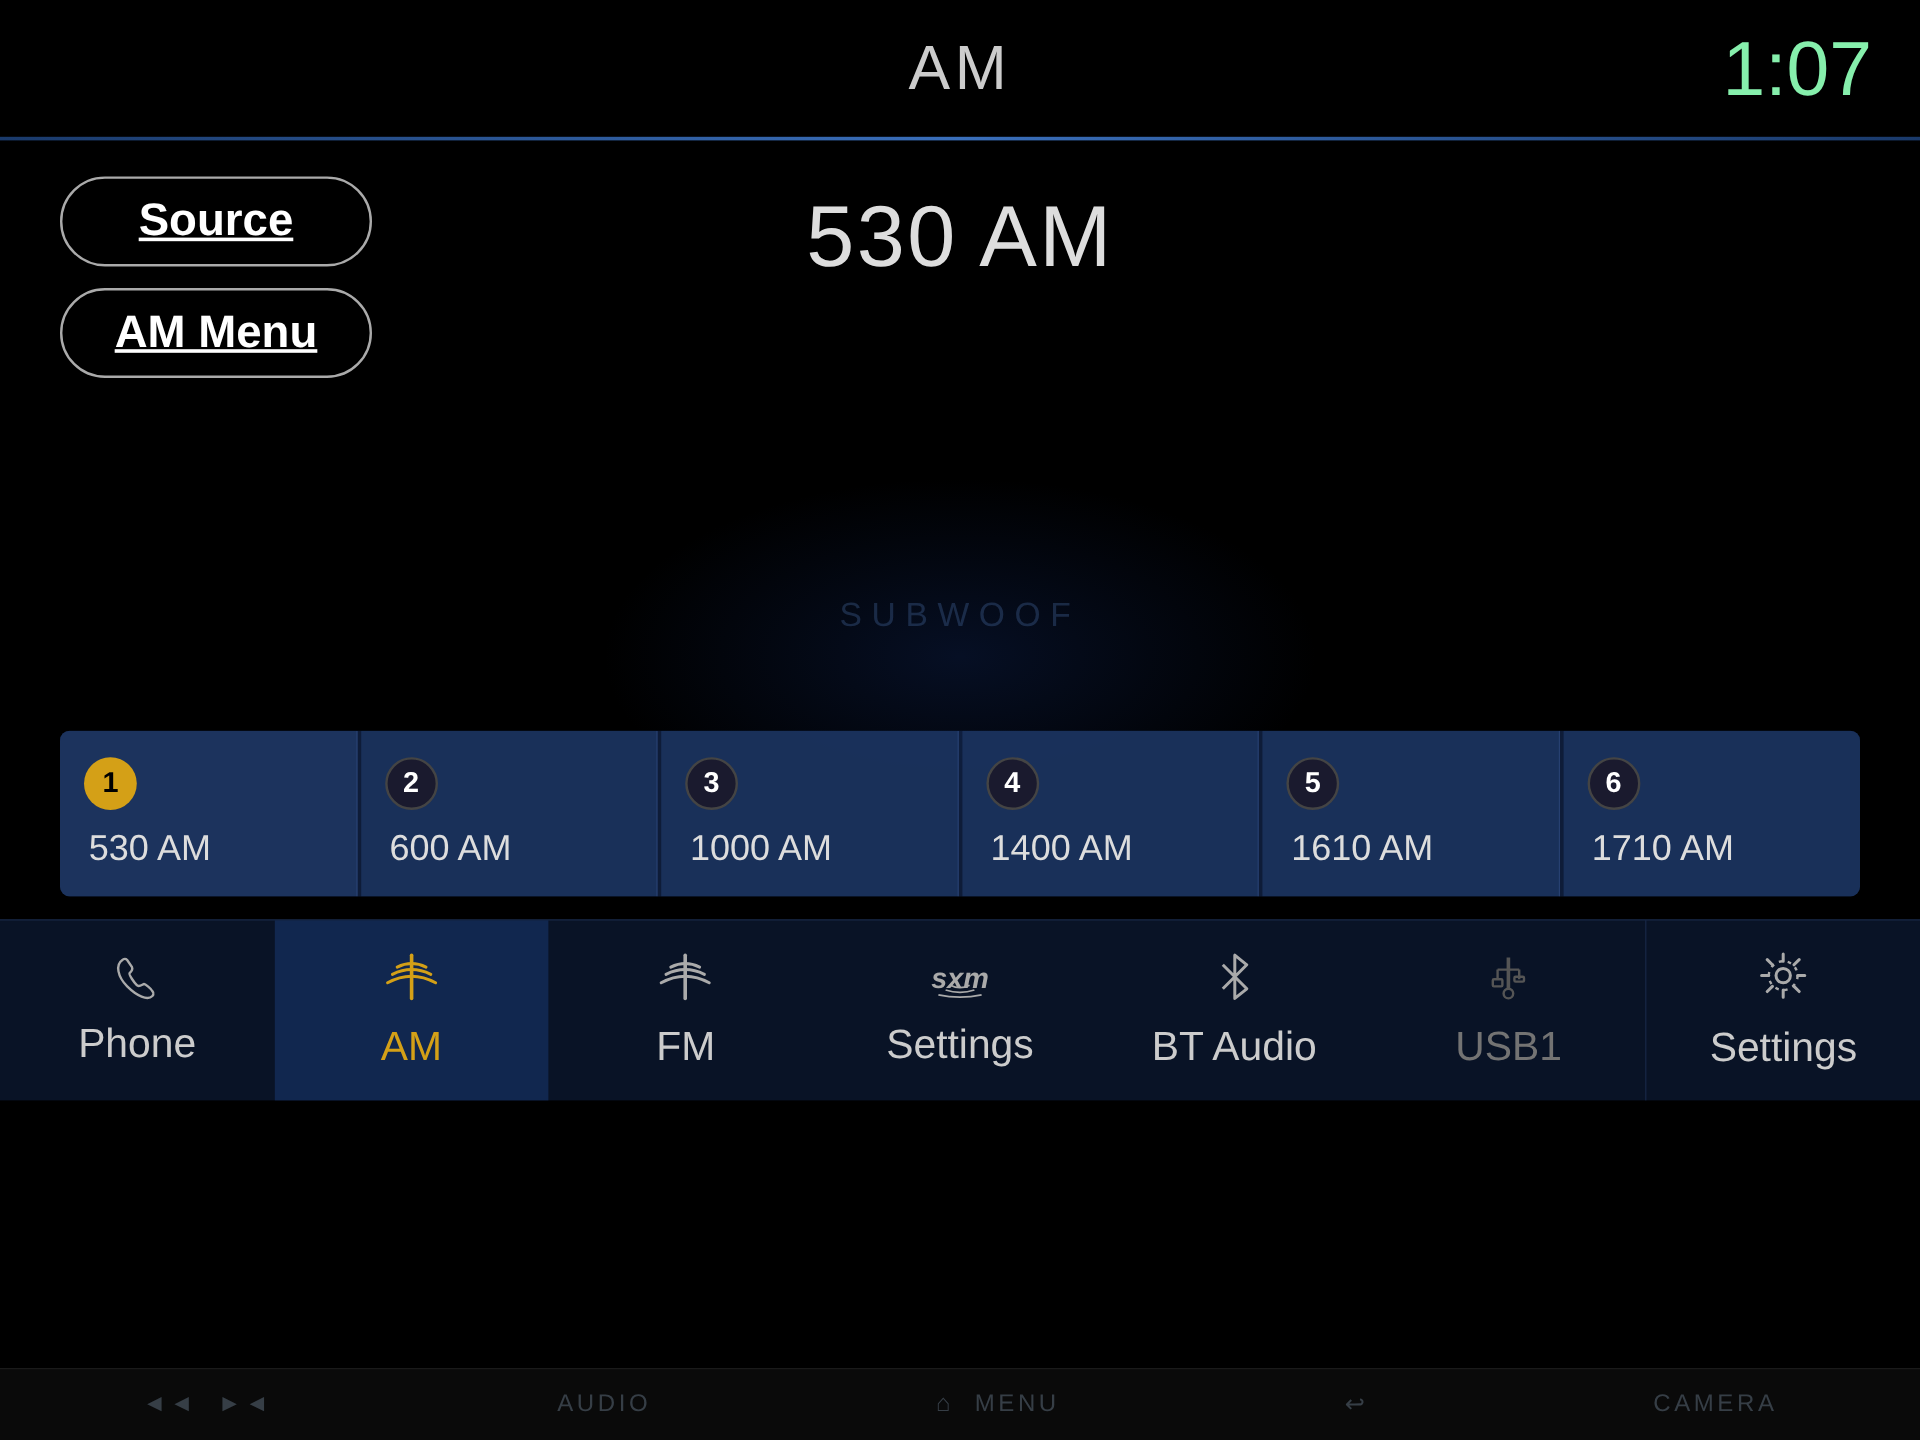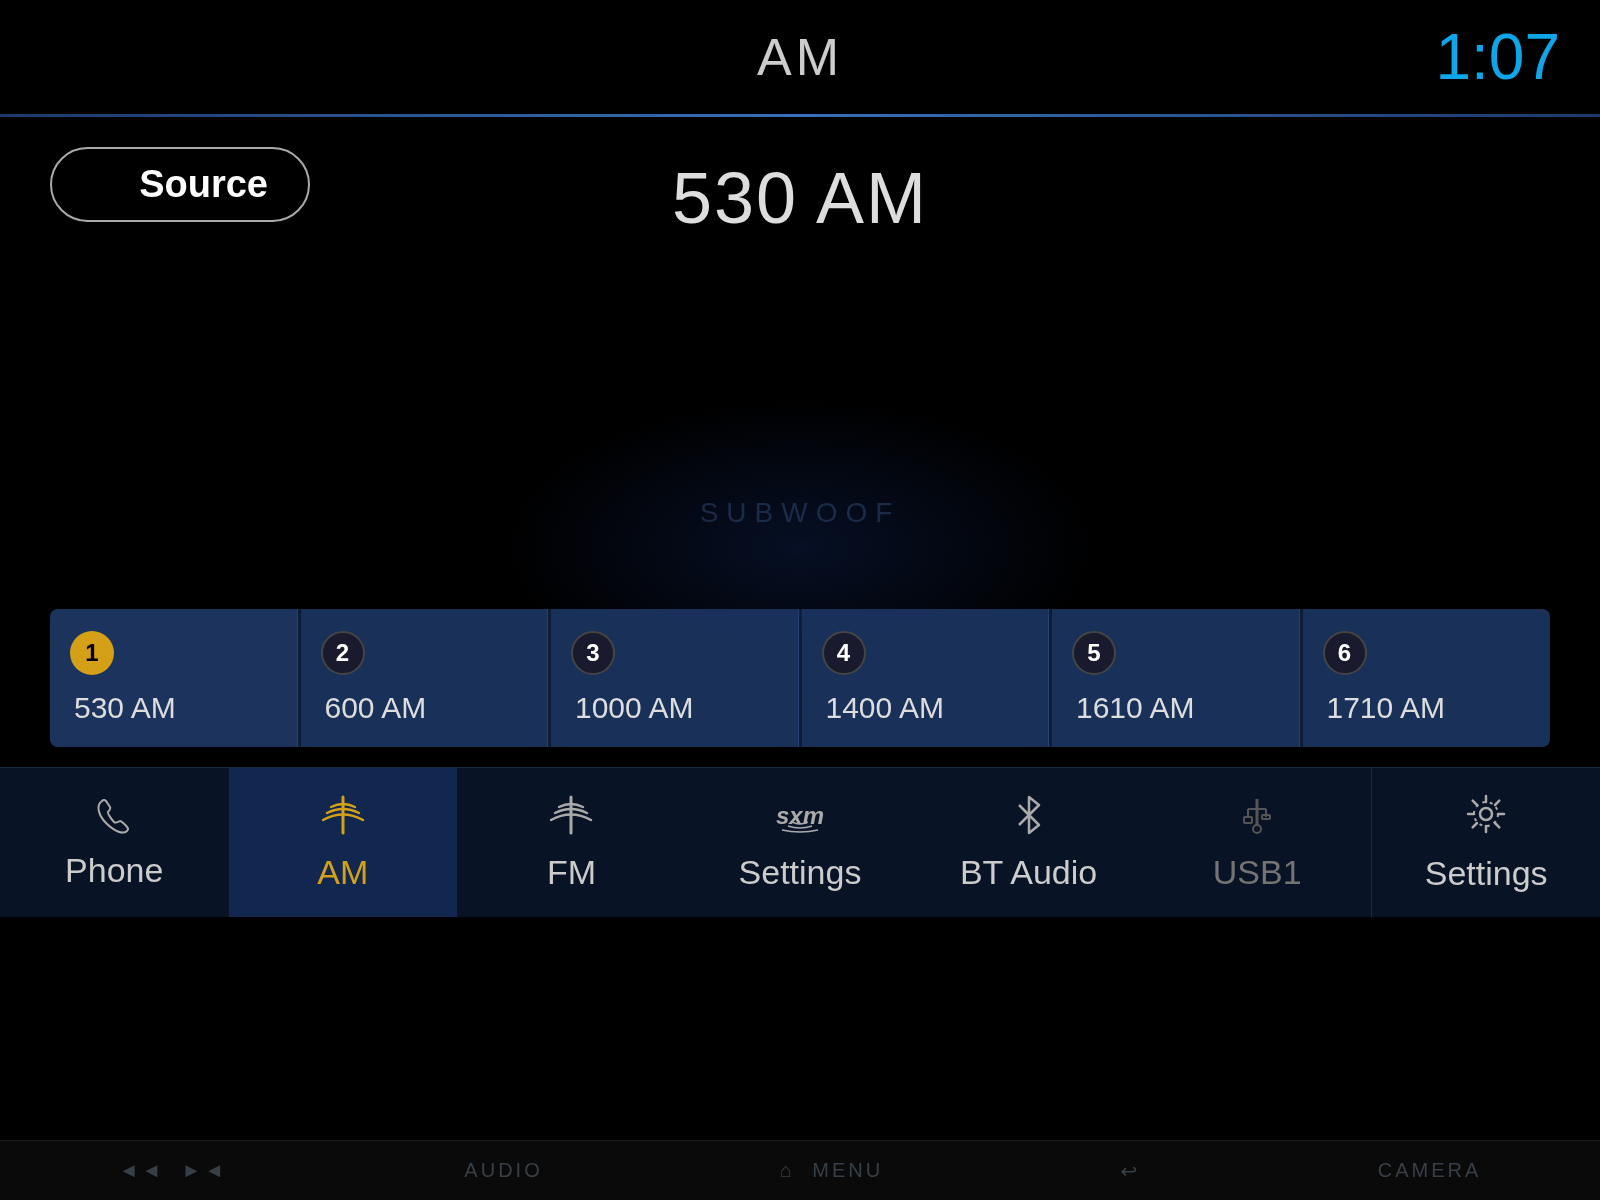"1:07" .top-bar-time { color: #0ea5e9 -> #86efac }
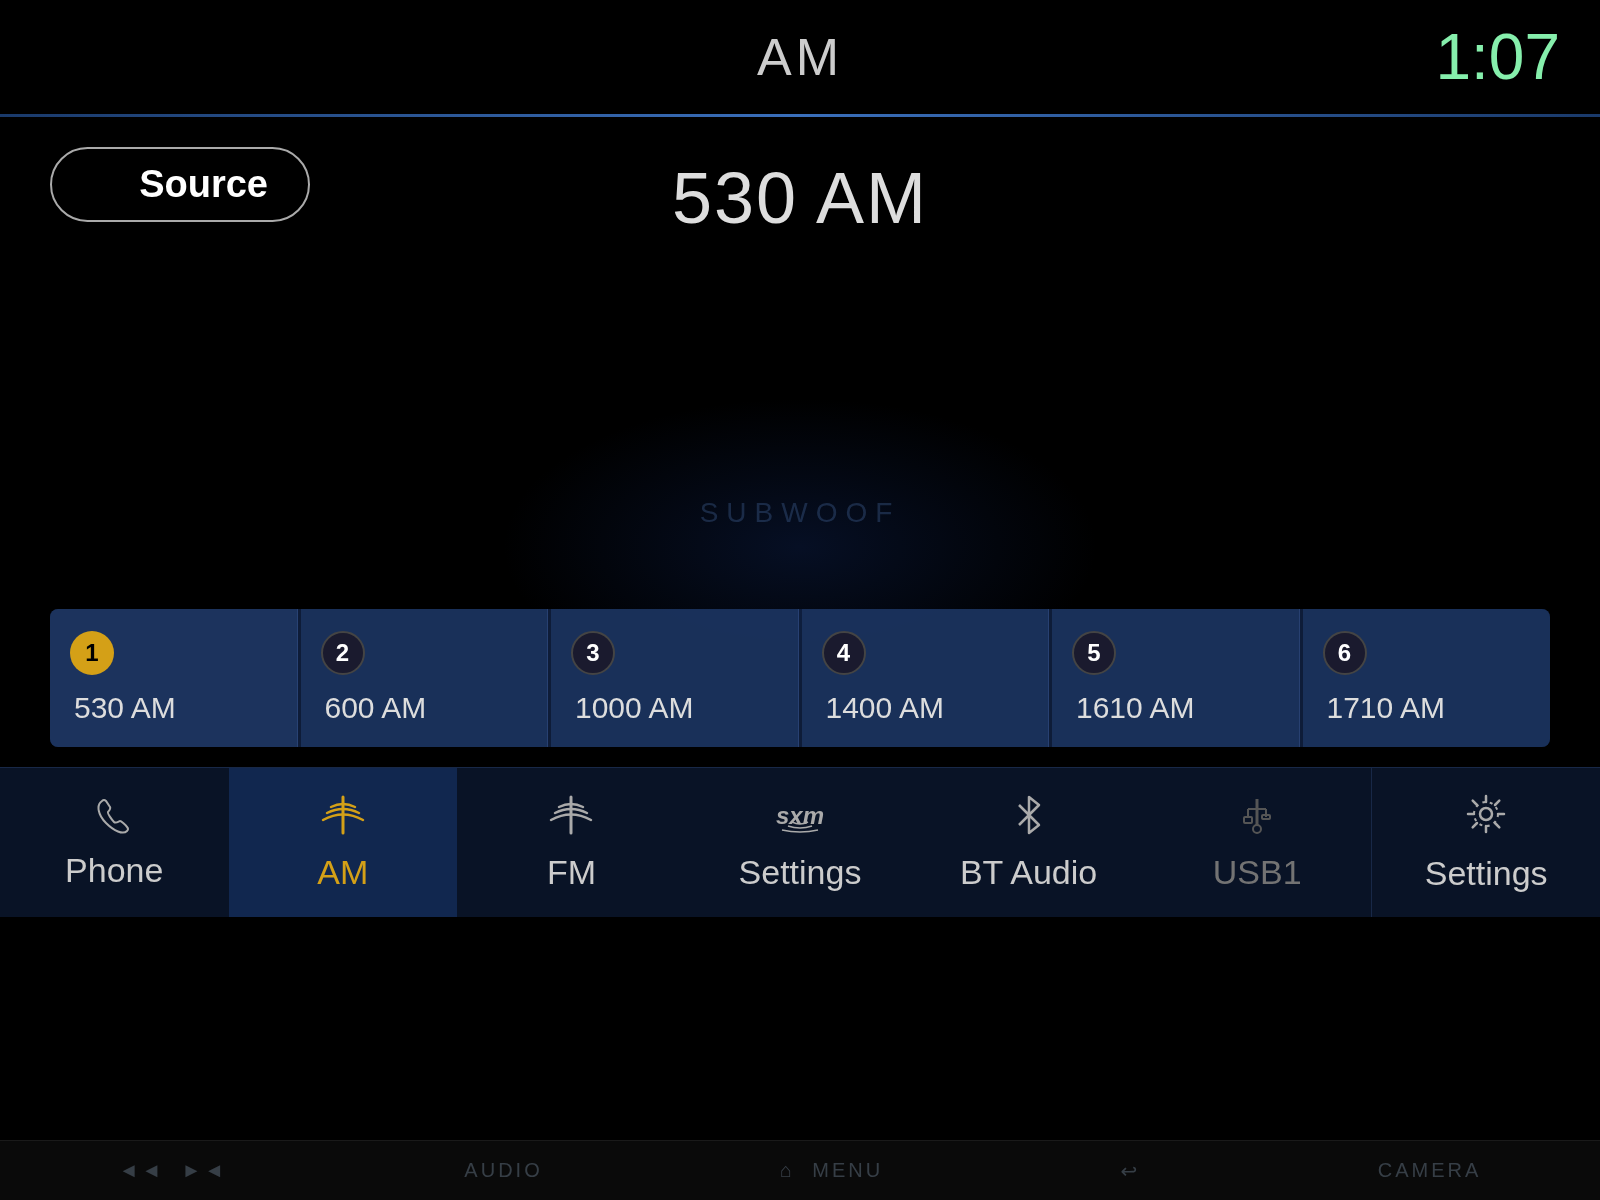"Source" .pill-button { text-align: right -> center; text-decoration: none -> underline }
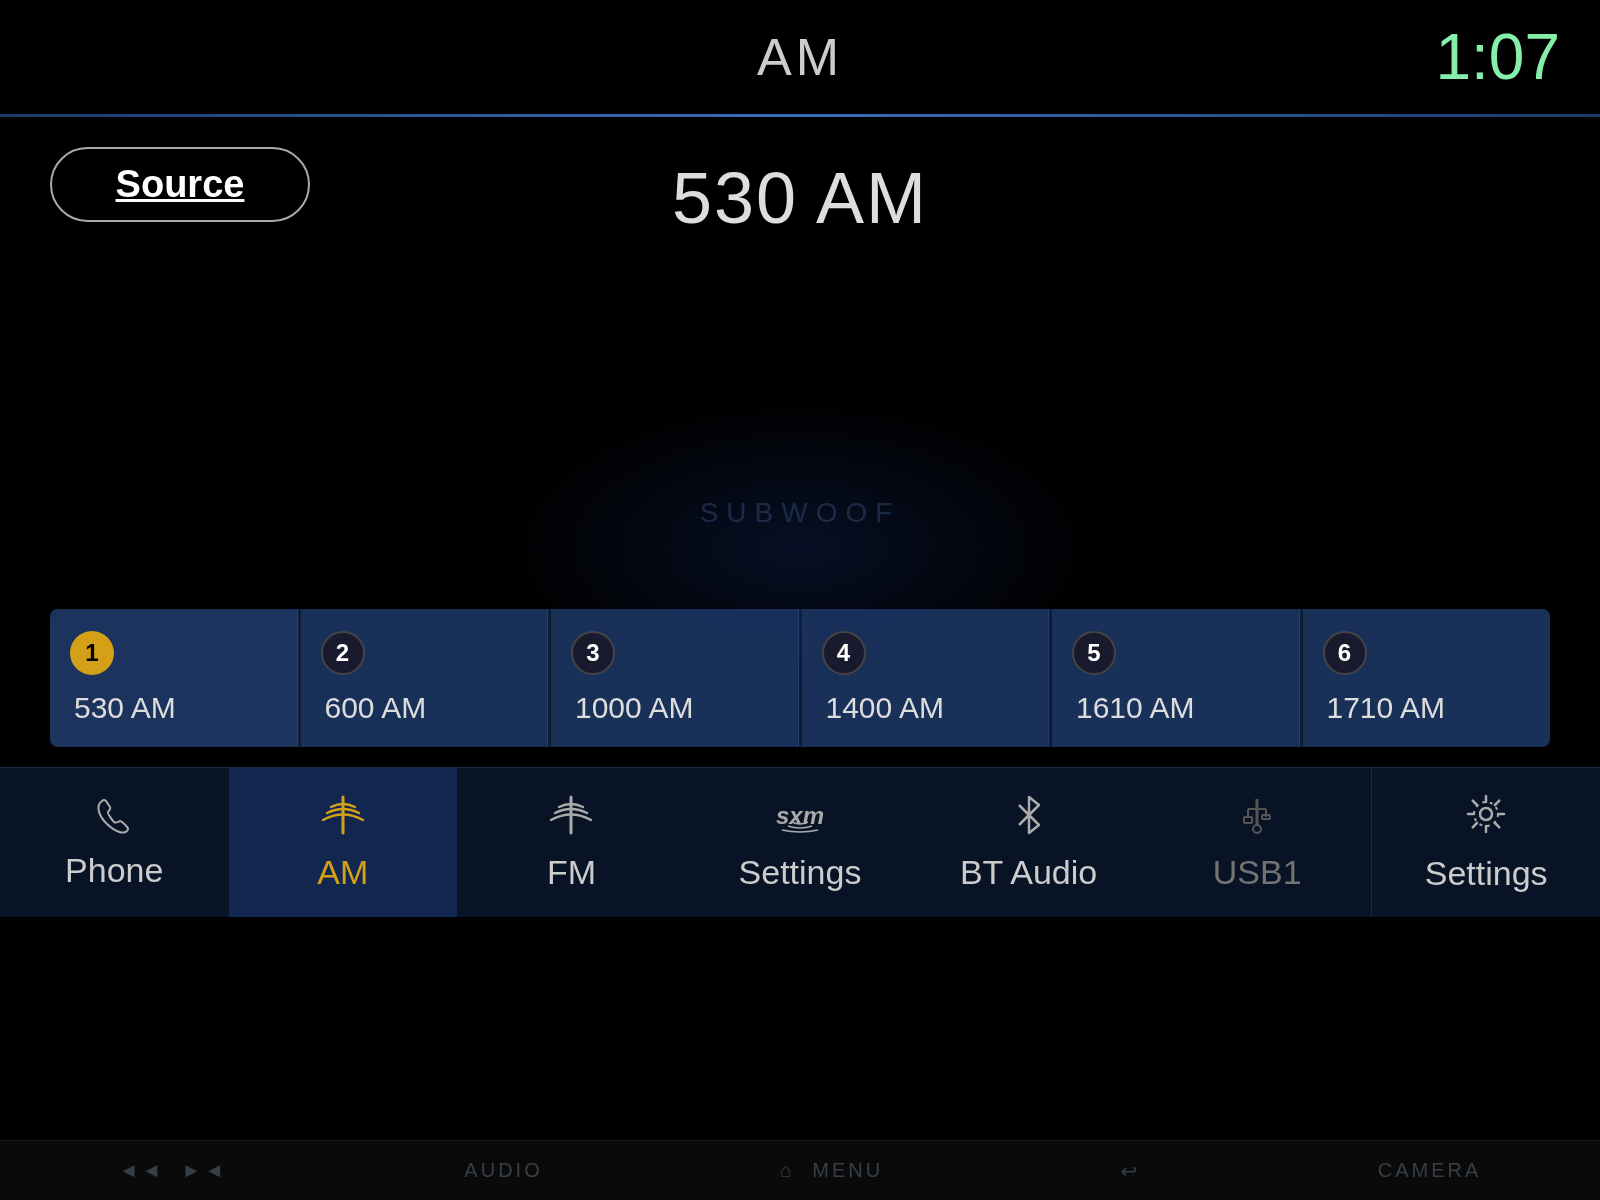"AM Menu" button.pill-button { html: none -> <button>AM Menu</button> }
